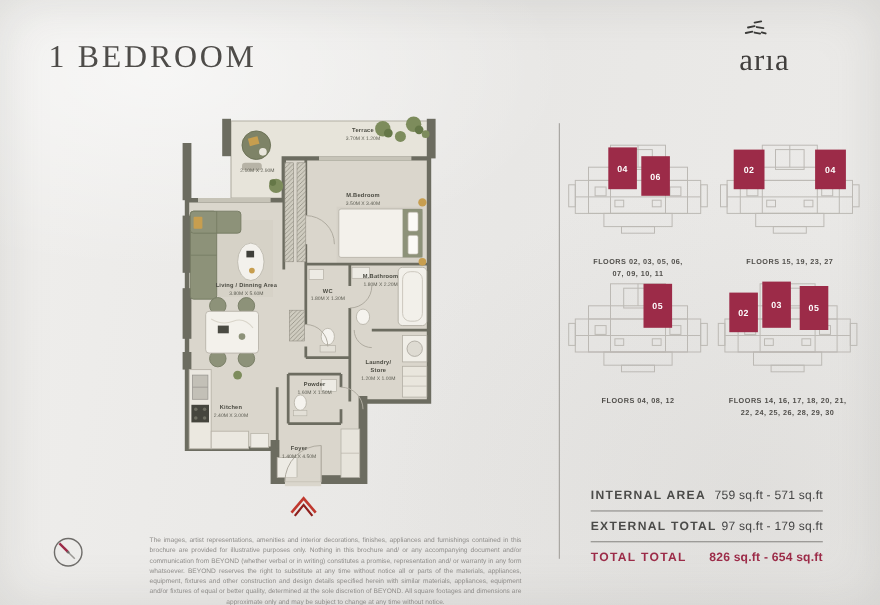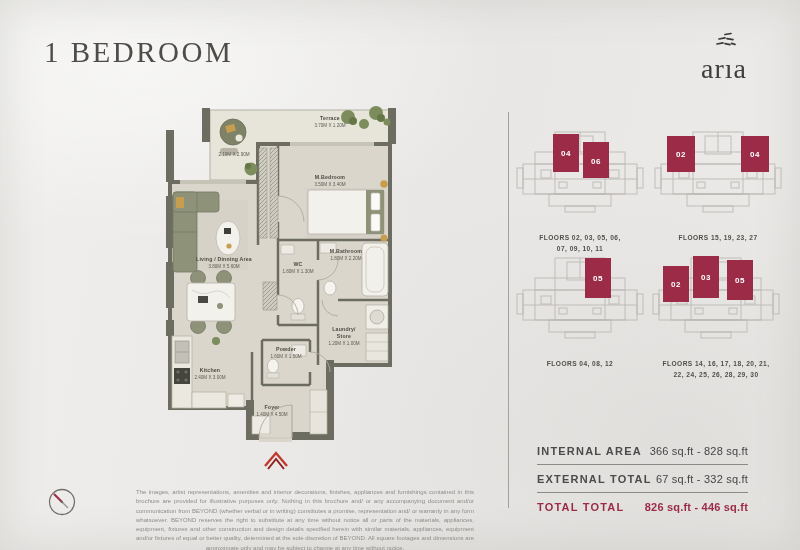"arıa" .brand { text-align: center -> none; top: 32px -> 18px }
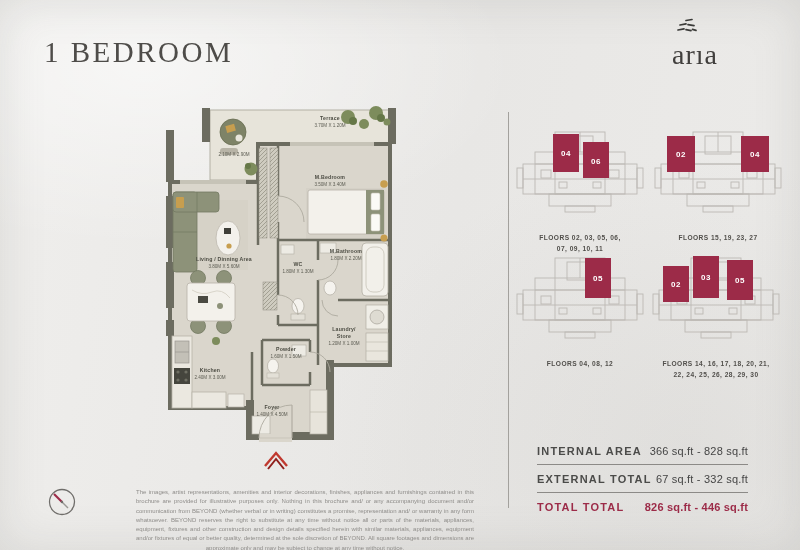"366 sq.ft - 828 sq.ft" span.area-value { text: 366 sq.ft - 828 -> 759 sq.ft - 571 }
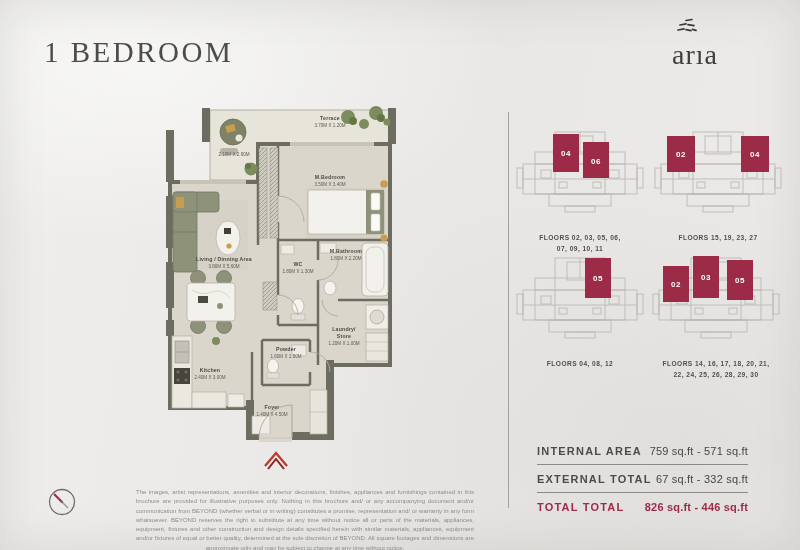"67 sq.ft - 332 sq.ft" span.area-value { text: 67 sq.ft - 332 -> 97 sq.ft - 179 }
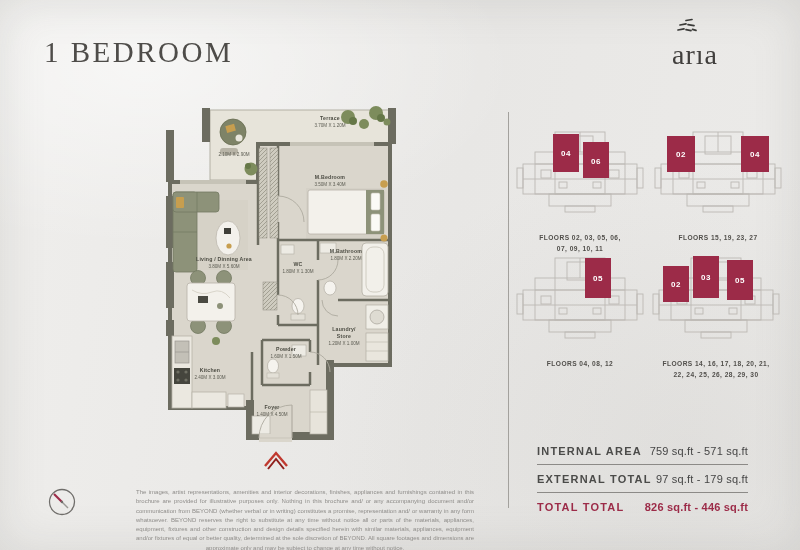"826 sq.ft - 446 sq.ft" span.area-value { text: 446 -> 654 }
